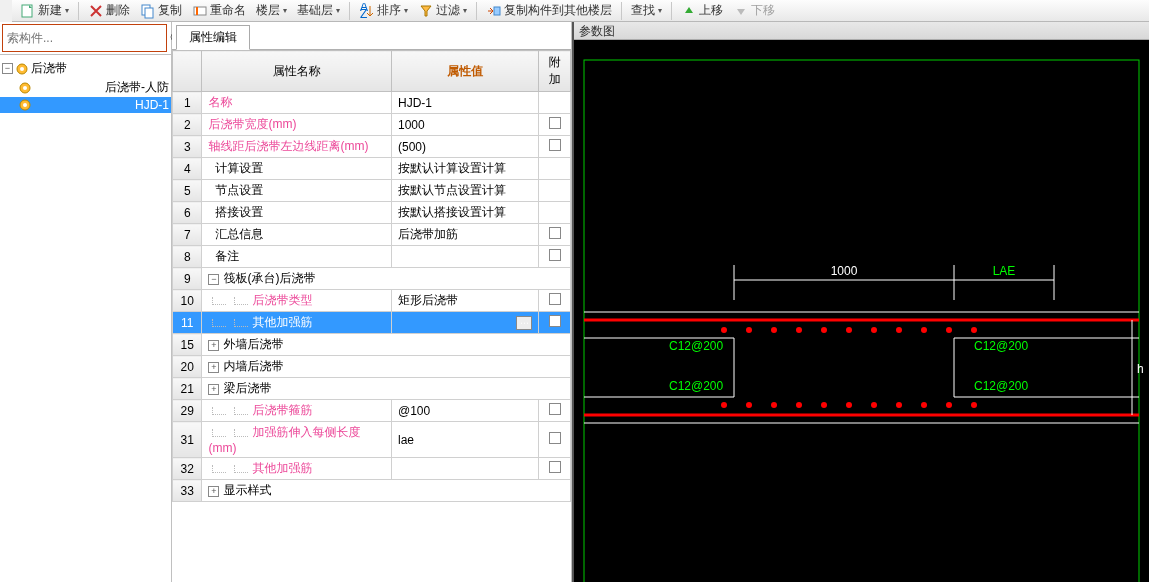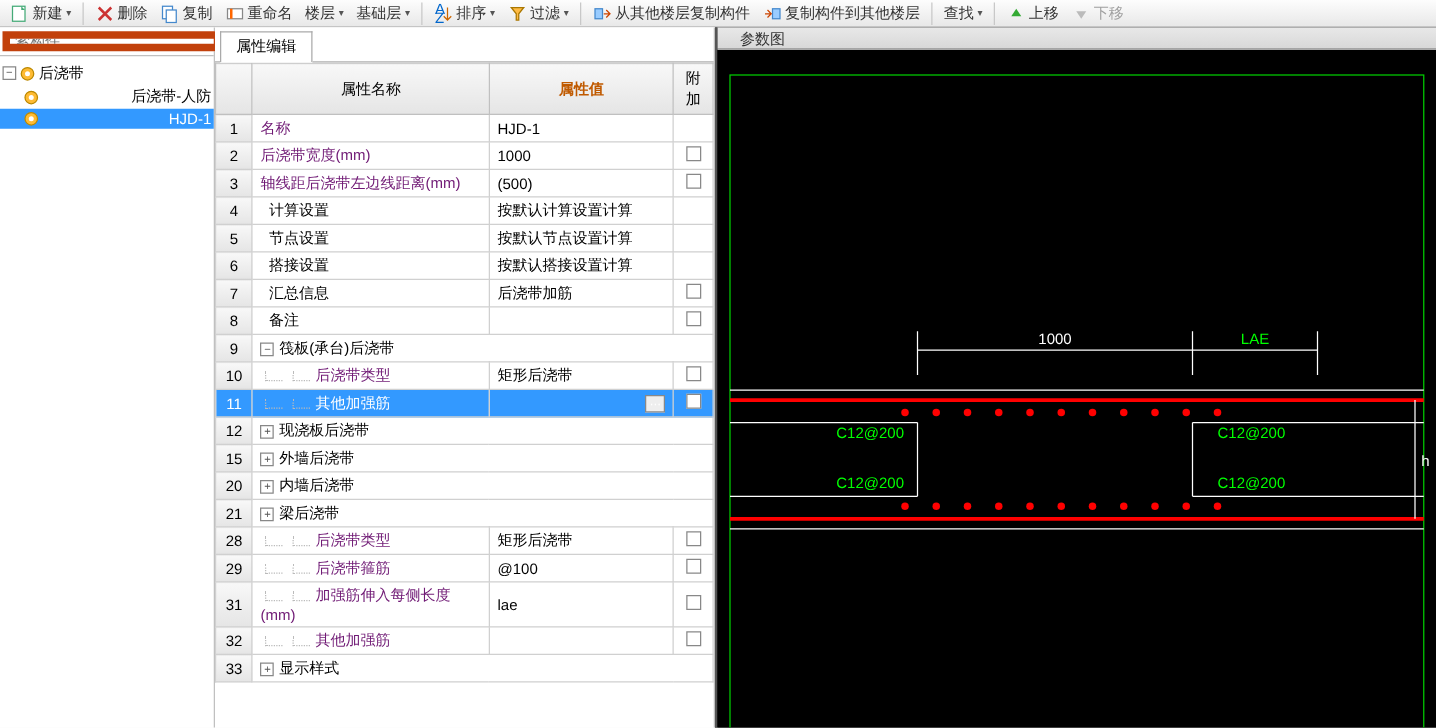"新建" .toolbar { margin-left: none -> 12px }
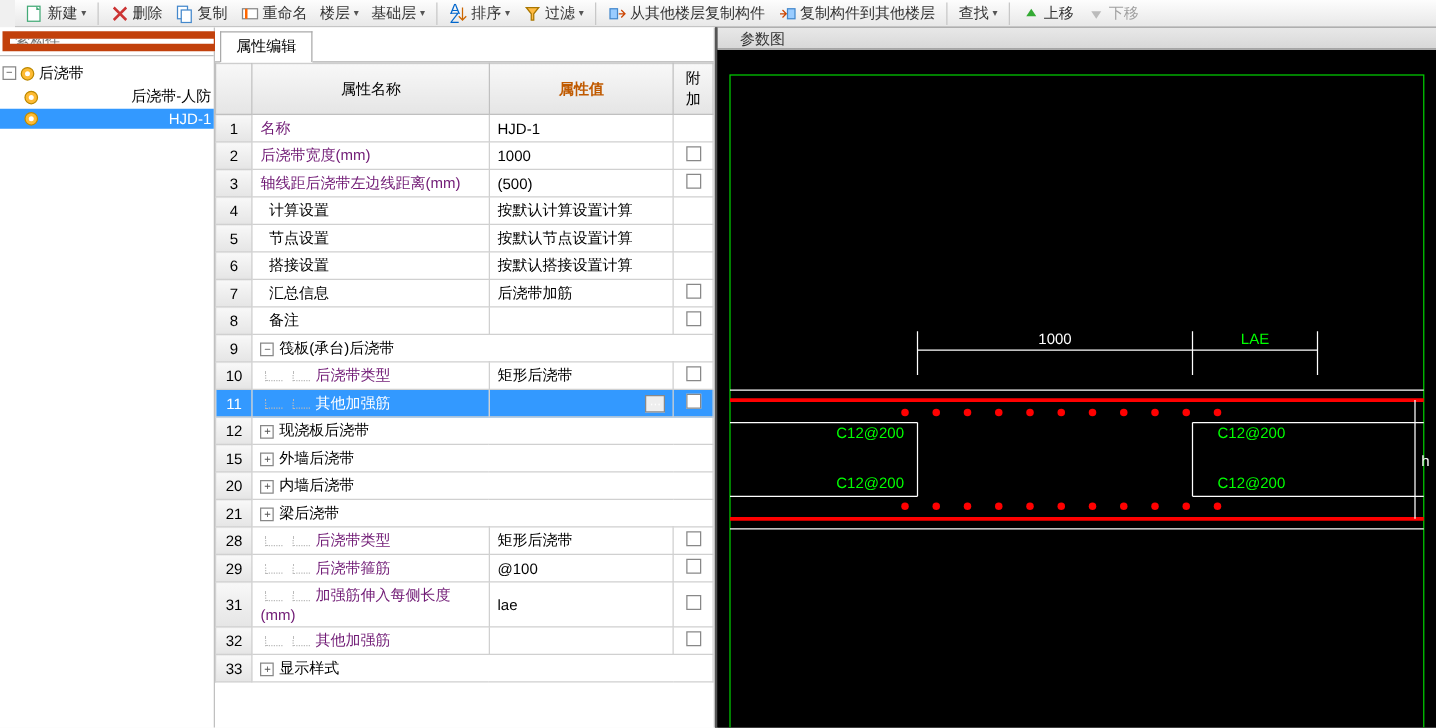"从其他楼层复制构件" div.tb-item { html: <div> <span> <svg> <rect></rect> <path></path> </svg> </span> <span>从其他楼层复制构件</span> </div> -> none }
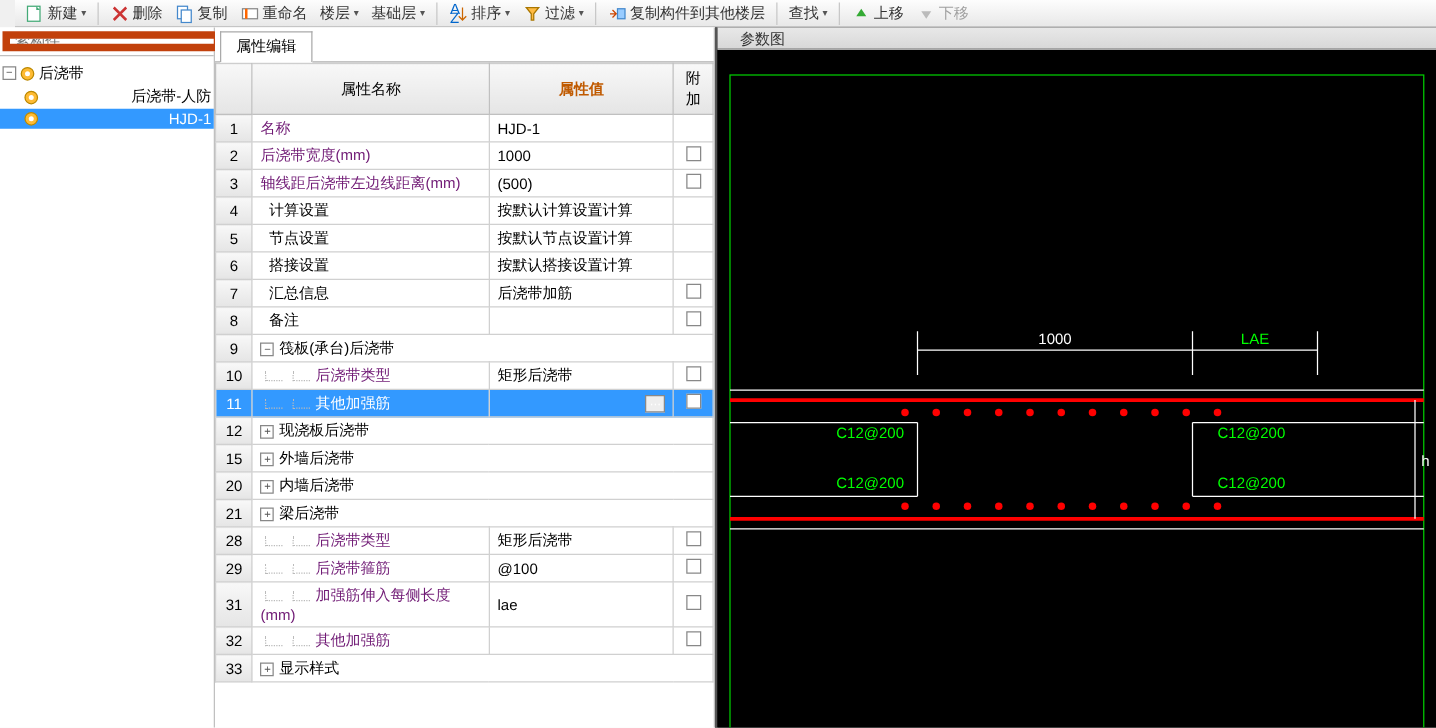"索构件..." .search-row input { border: 6px solid #c2410c -> 1px solid #c2410c; height: 16px -> 28px }
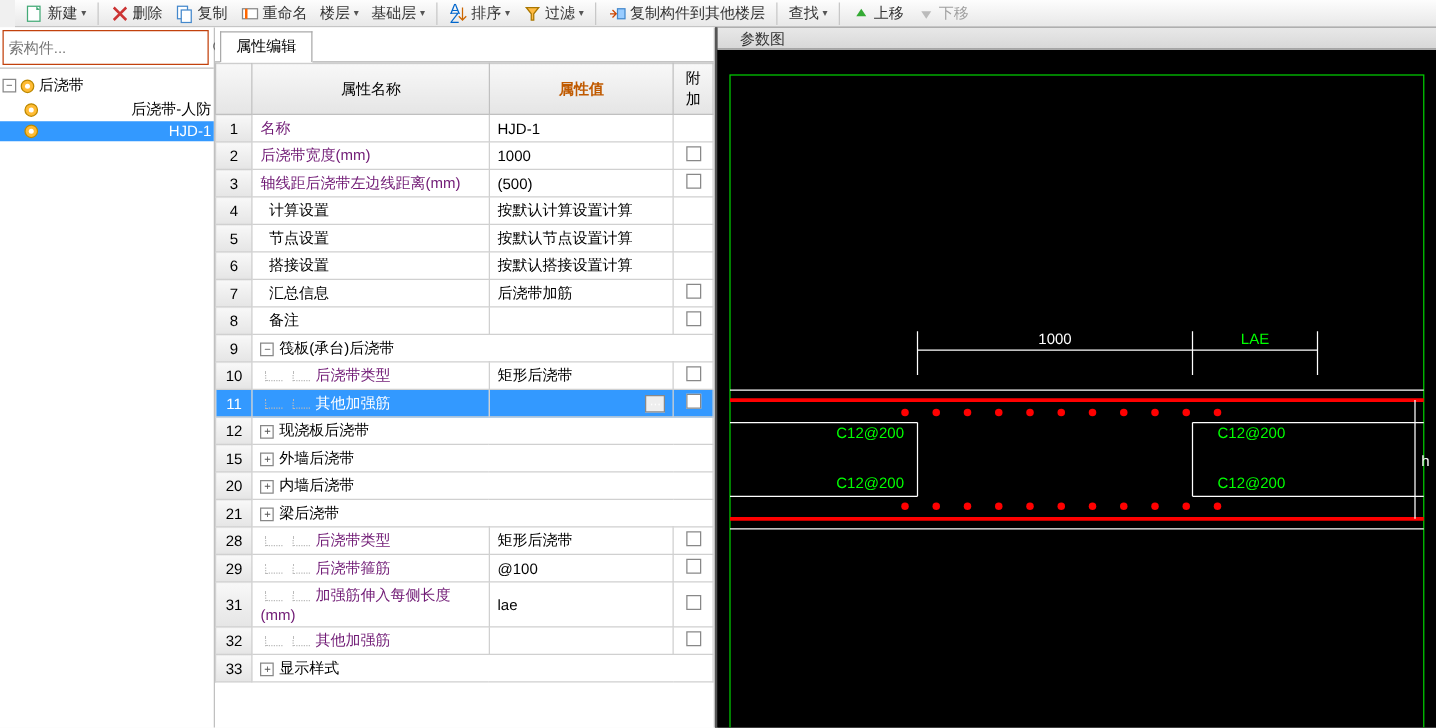"参数图" .right-title { padding: 1px 18px -> 1px 5px }
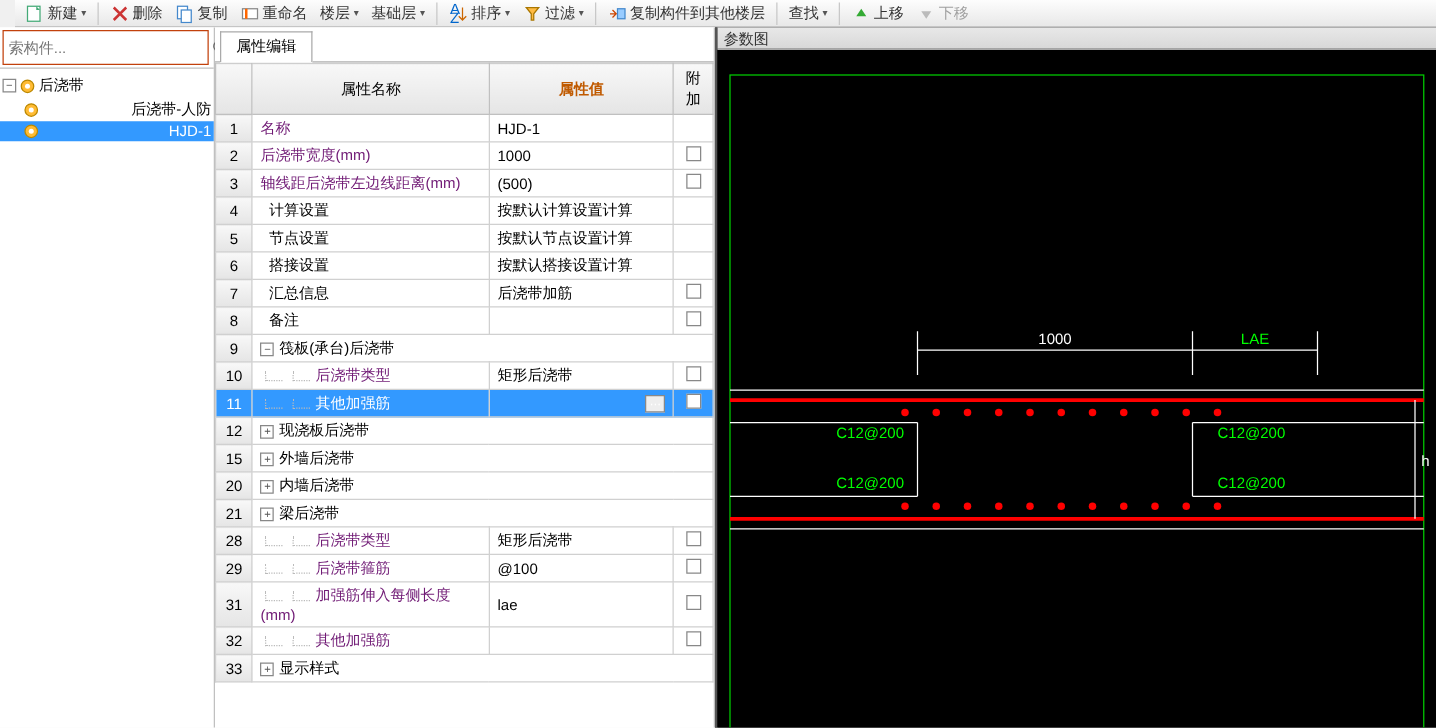"名称" .link { color: #701a75 -> #ec4899 }
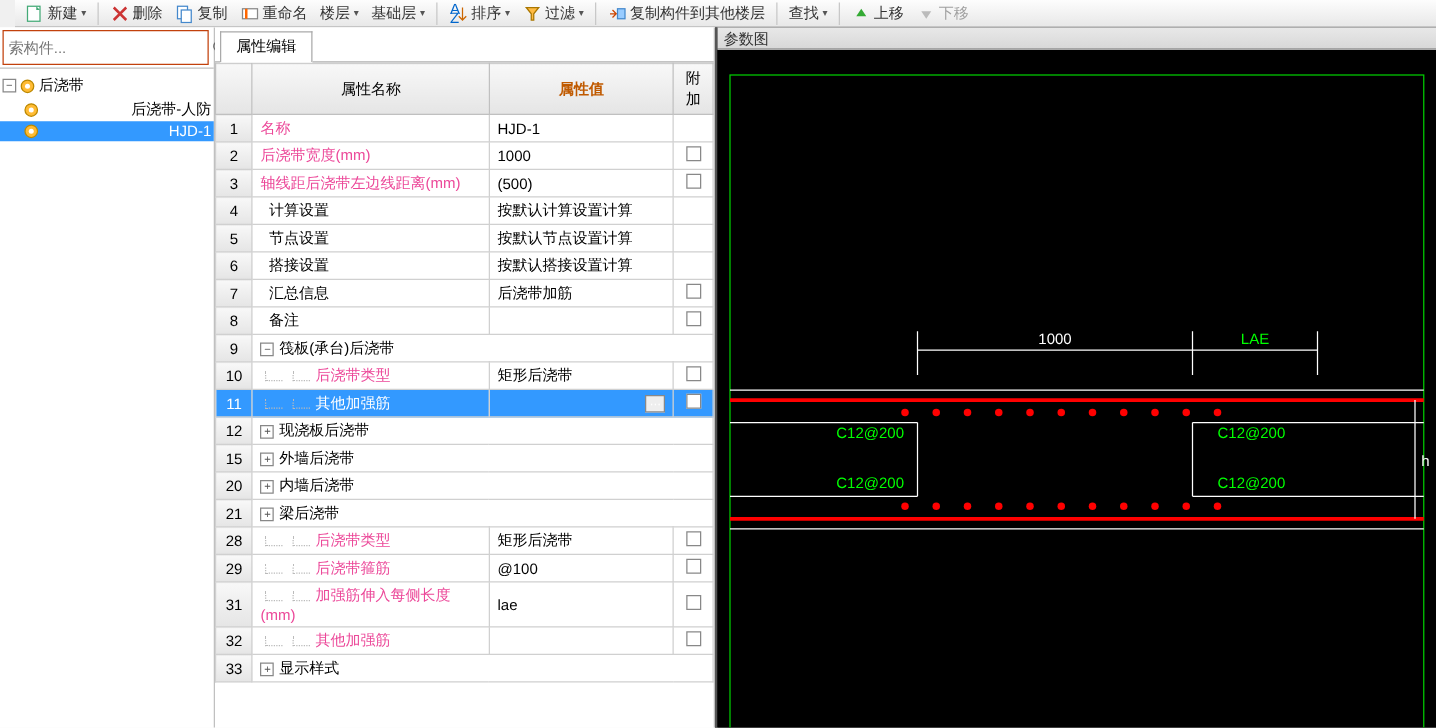"12" tr { html: <tr> <td>12</td> <td><span>+</span>现浇板后浇带</td> </tr> -> none }
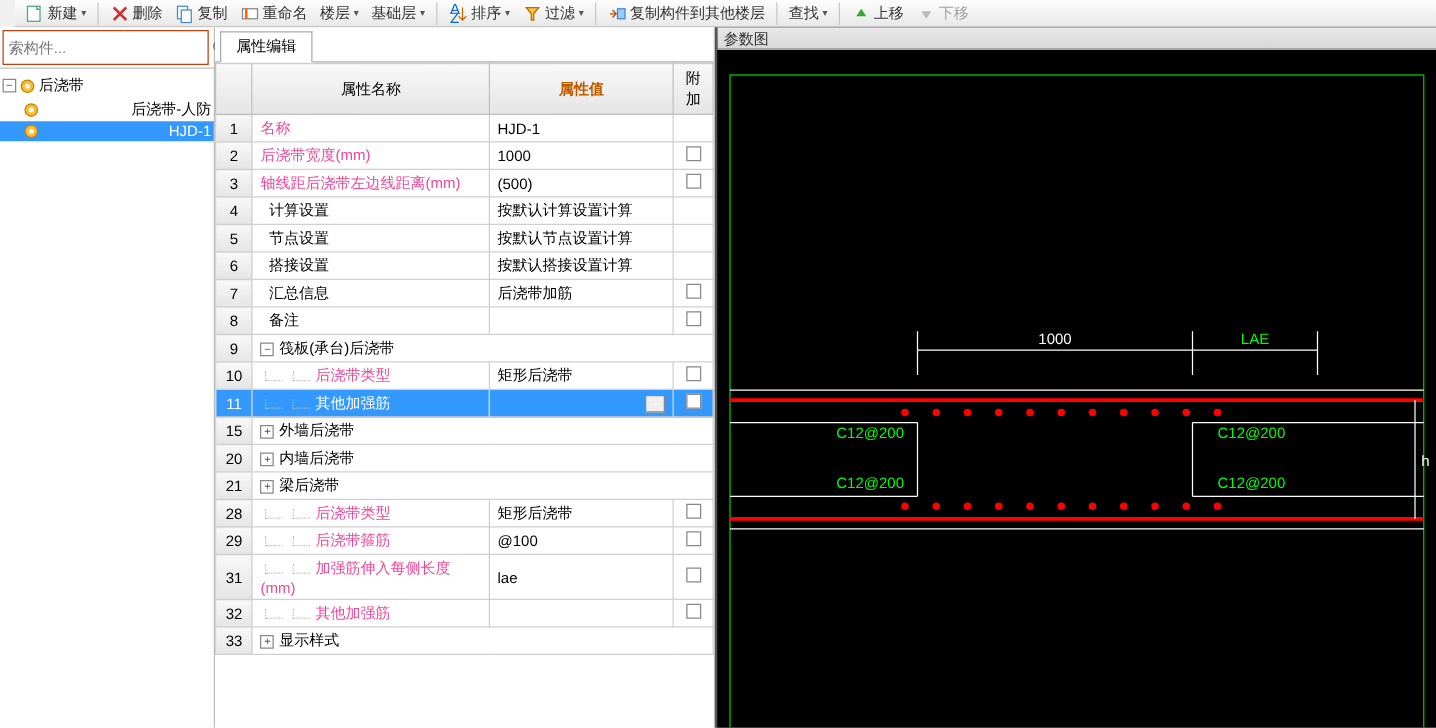"28" tr { html: <tr> <td>28</td> <td><span></span><span></span><span>后浇带类型</span></td> <td>矩形后浇带</td> <td><span></span></td> </tr> -> none }
